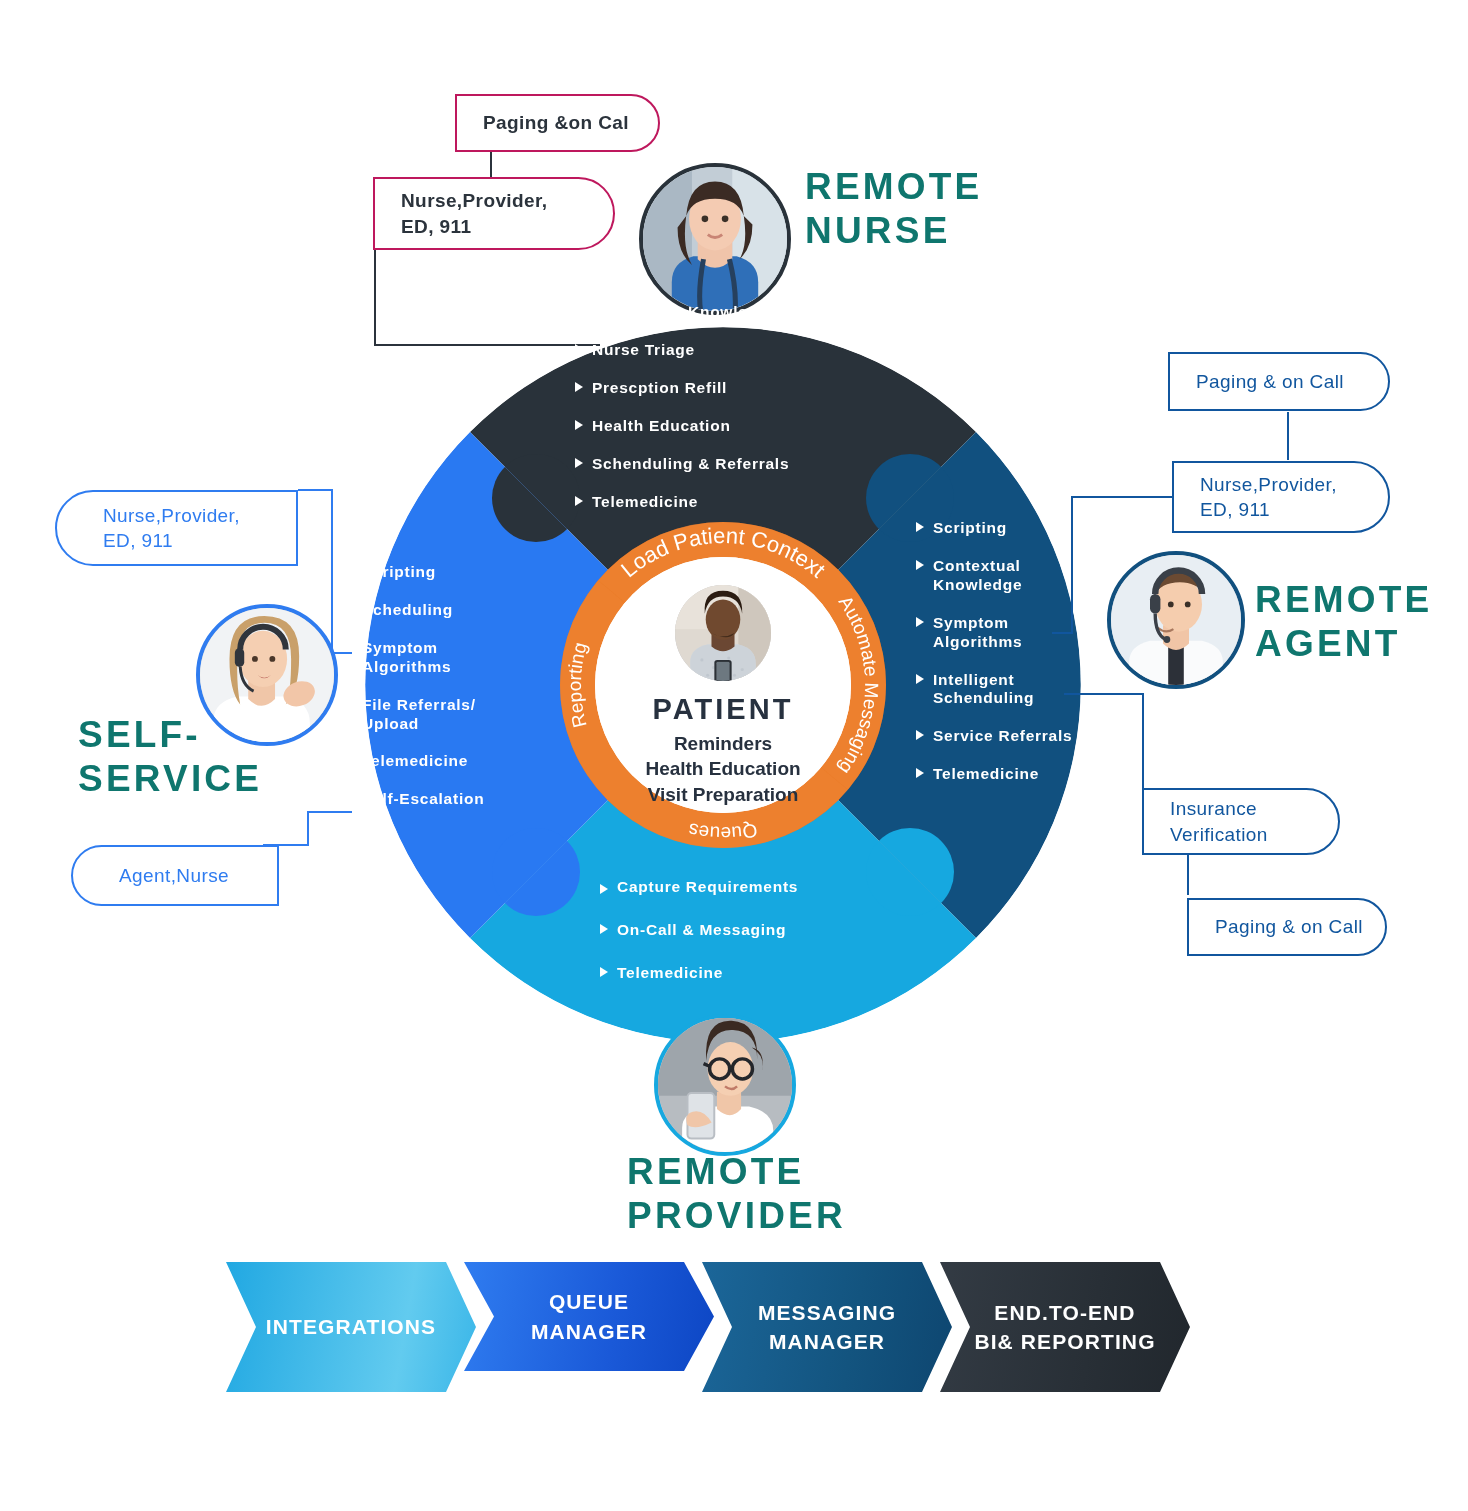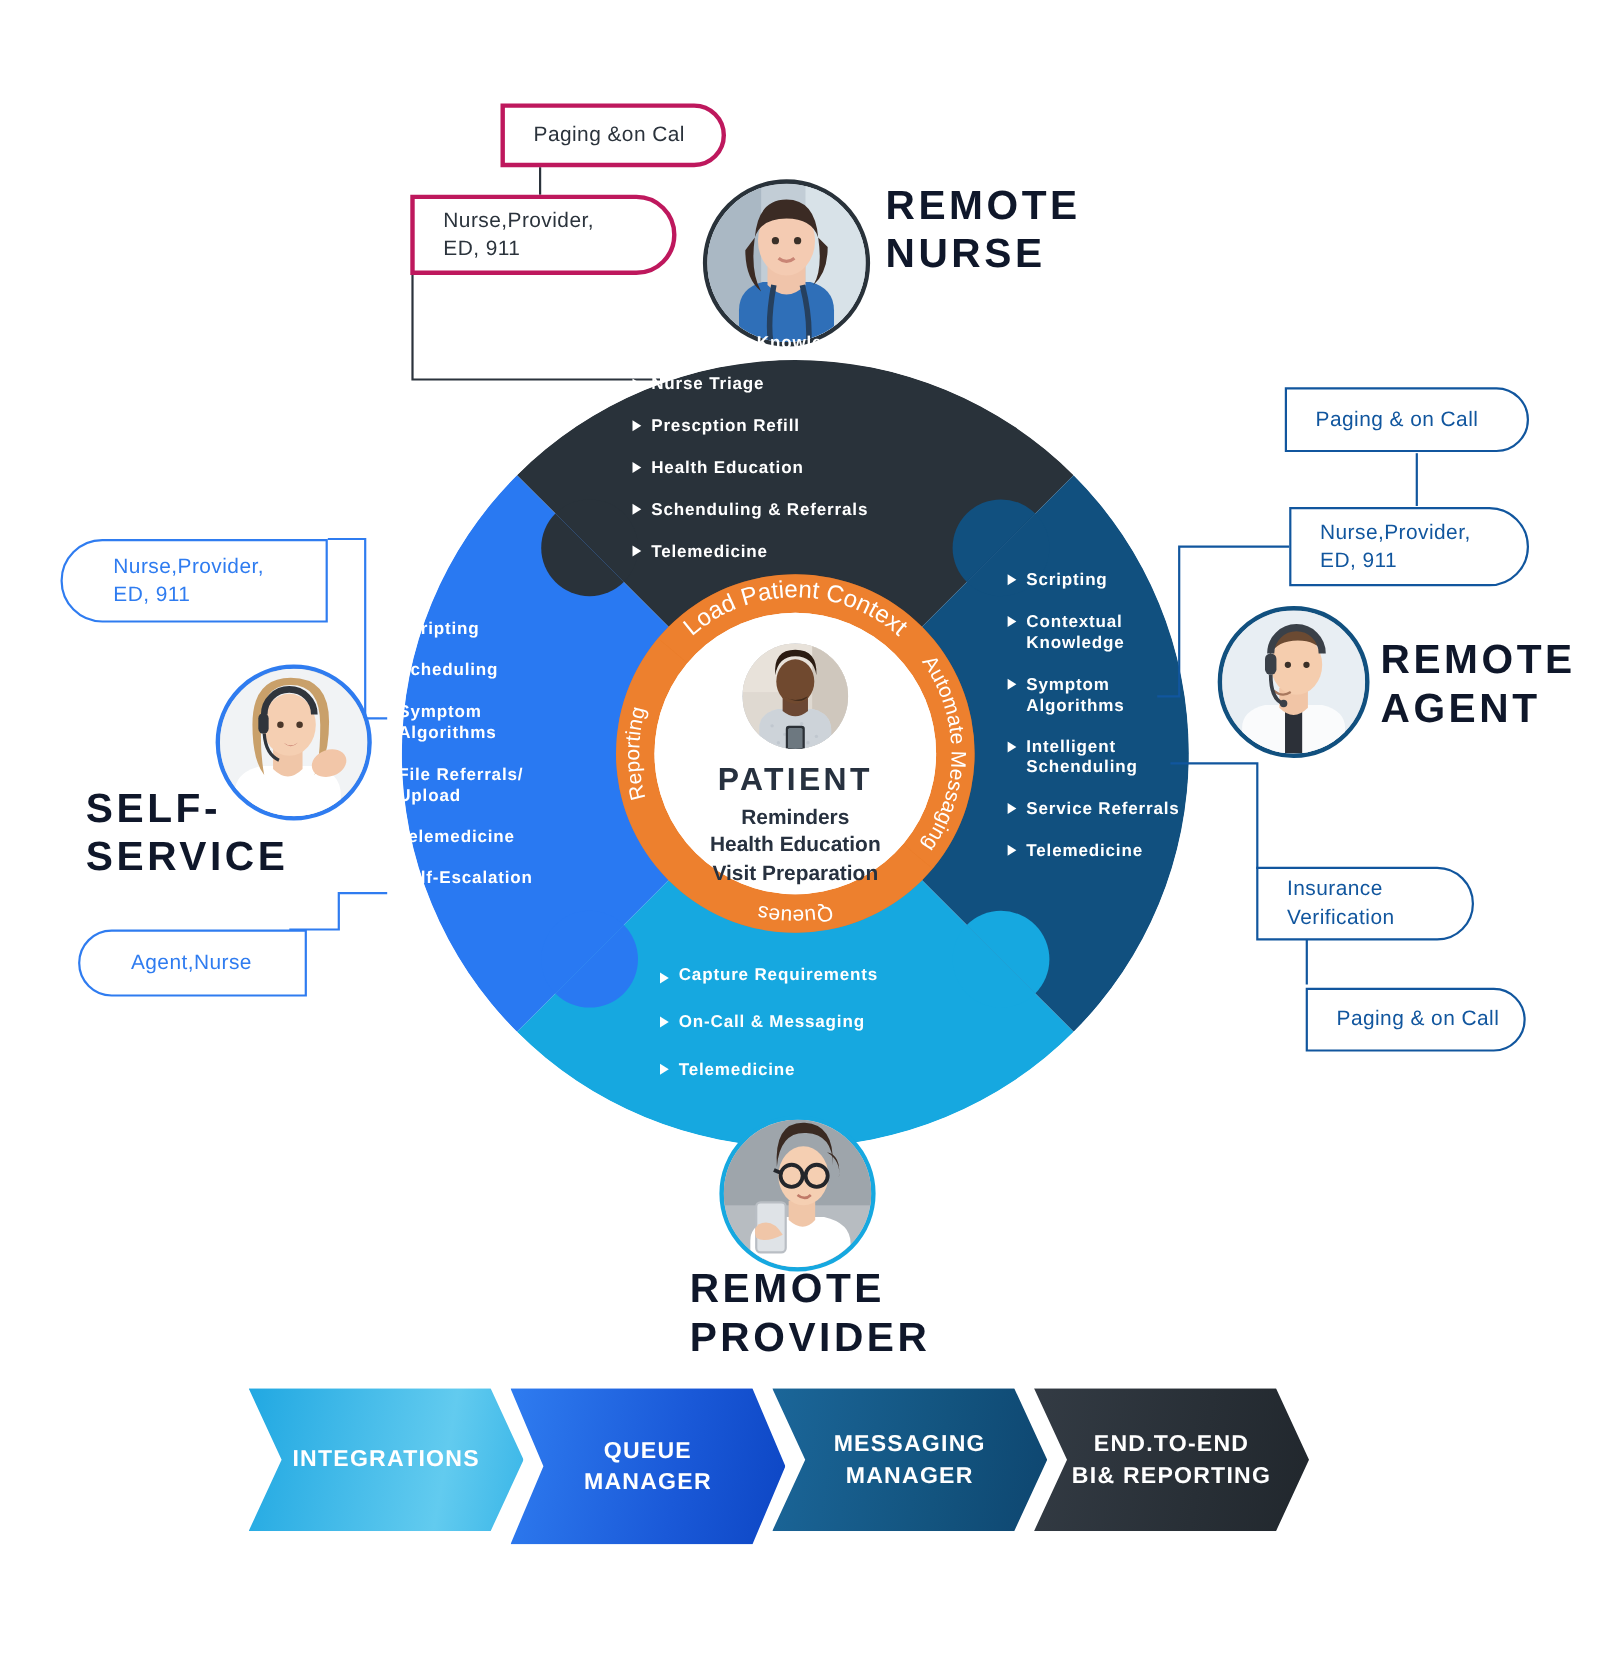"Paging &on Cal" .callout.dark { border: 4px solid #be185d -> 2px solid #be185d; font-weight: none -> bold }
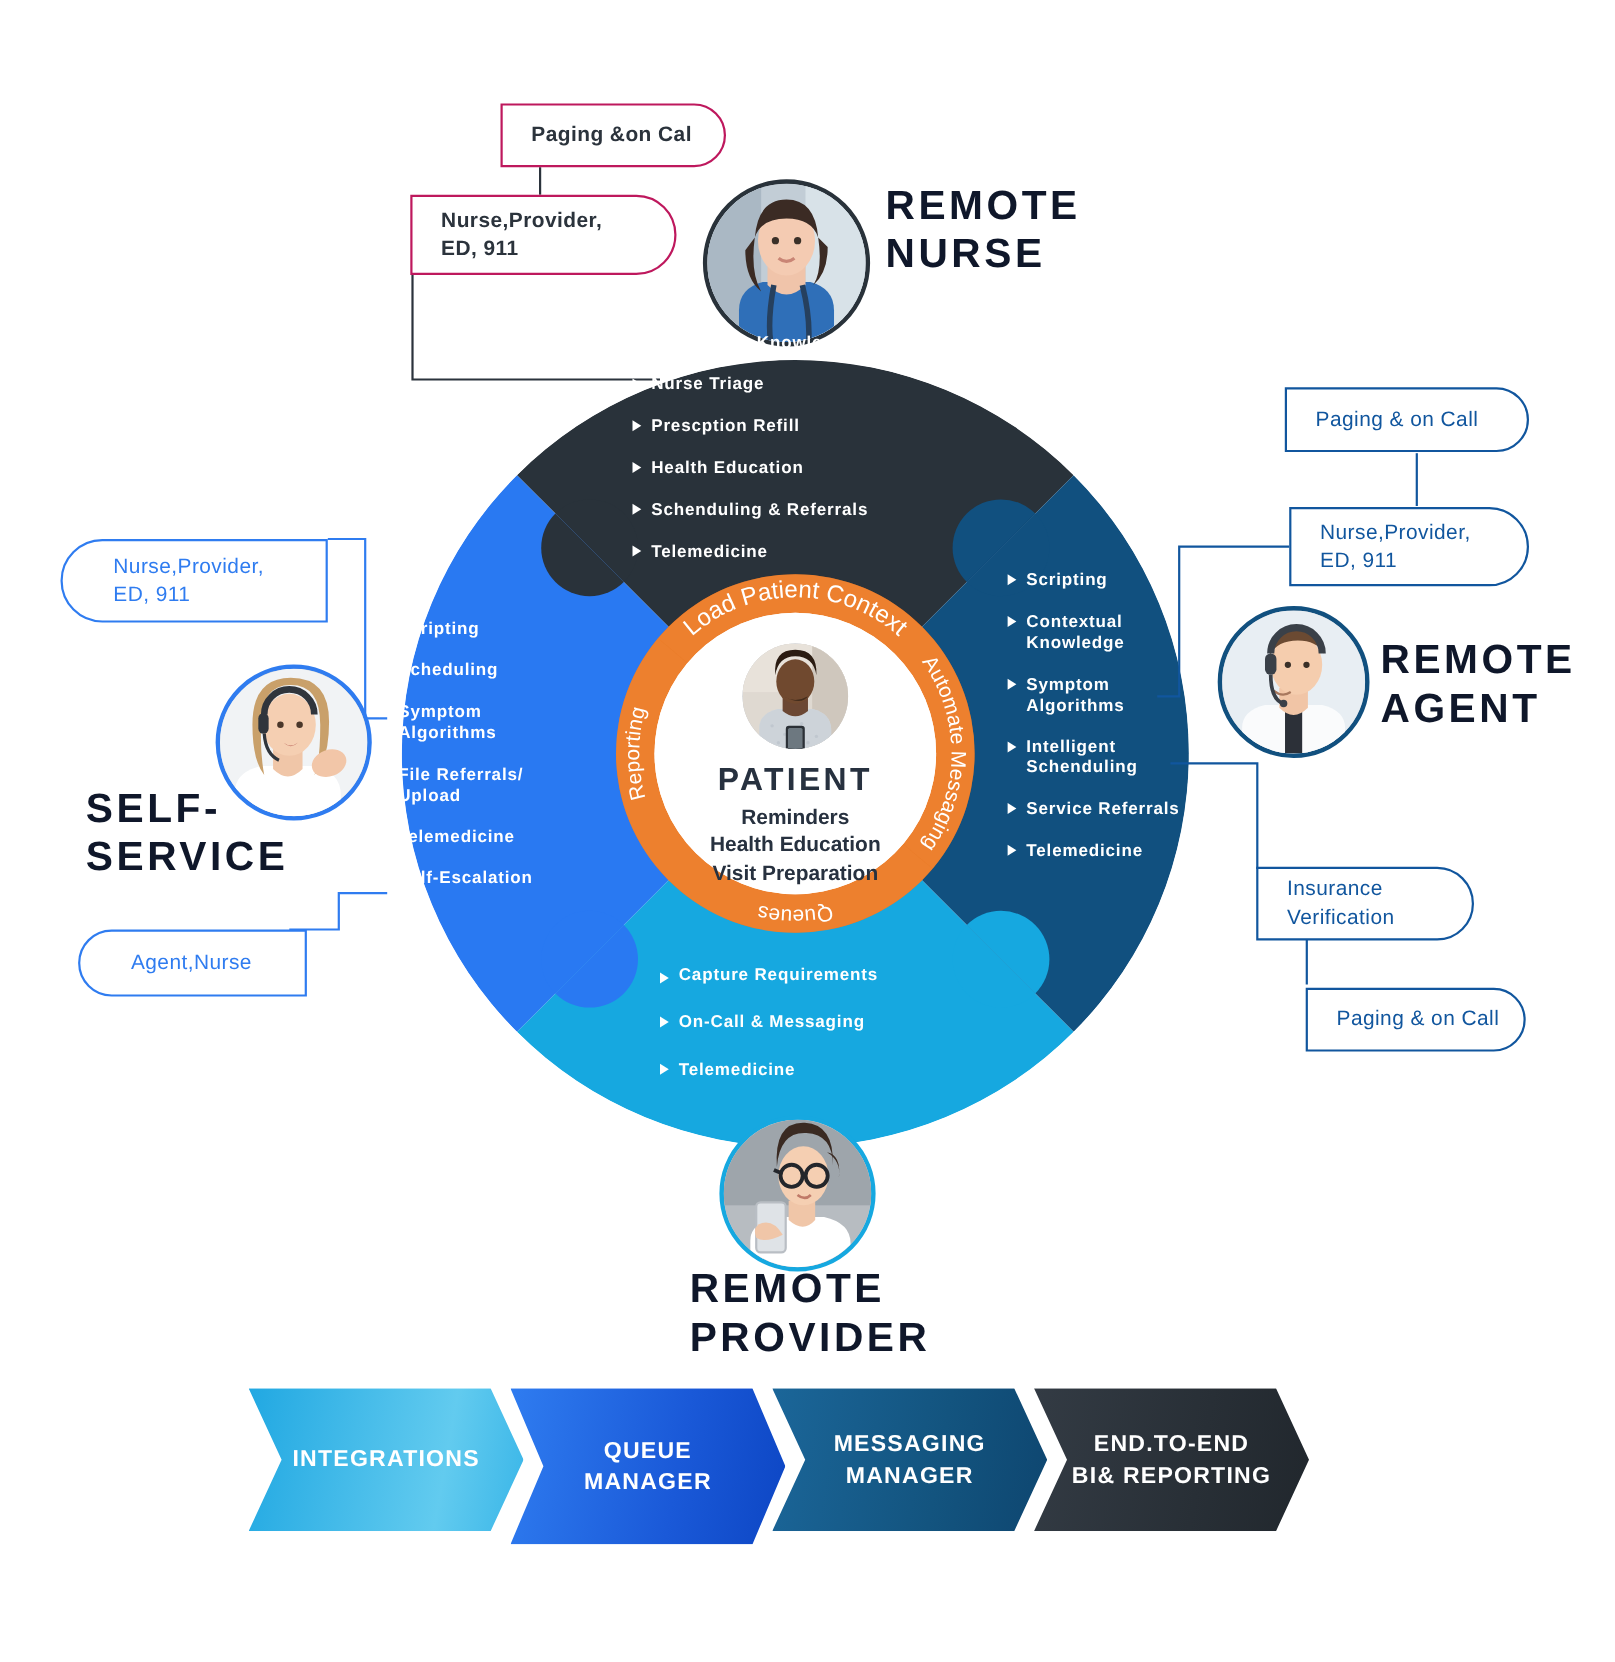"REMOTE" .section-title { color: #0f172a -> #0f766e }
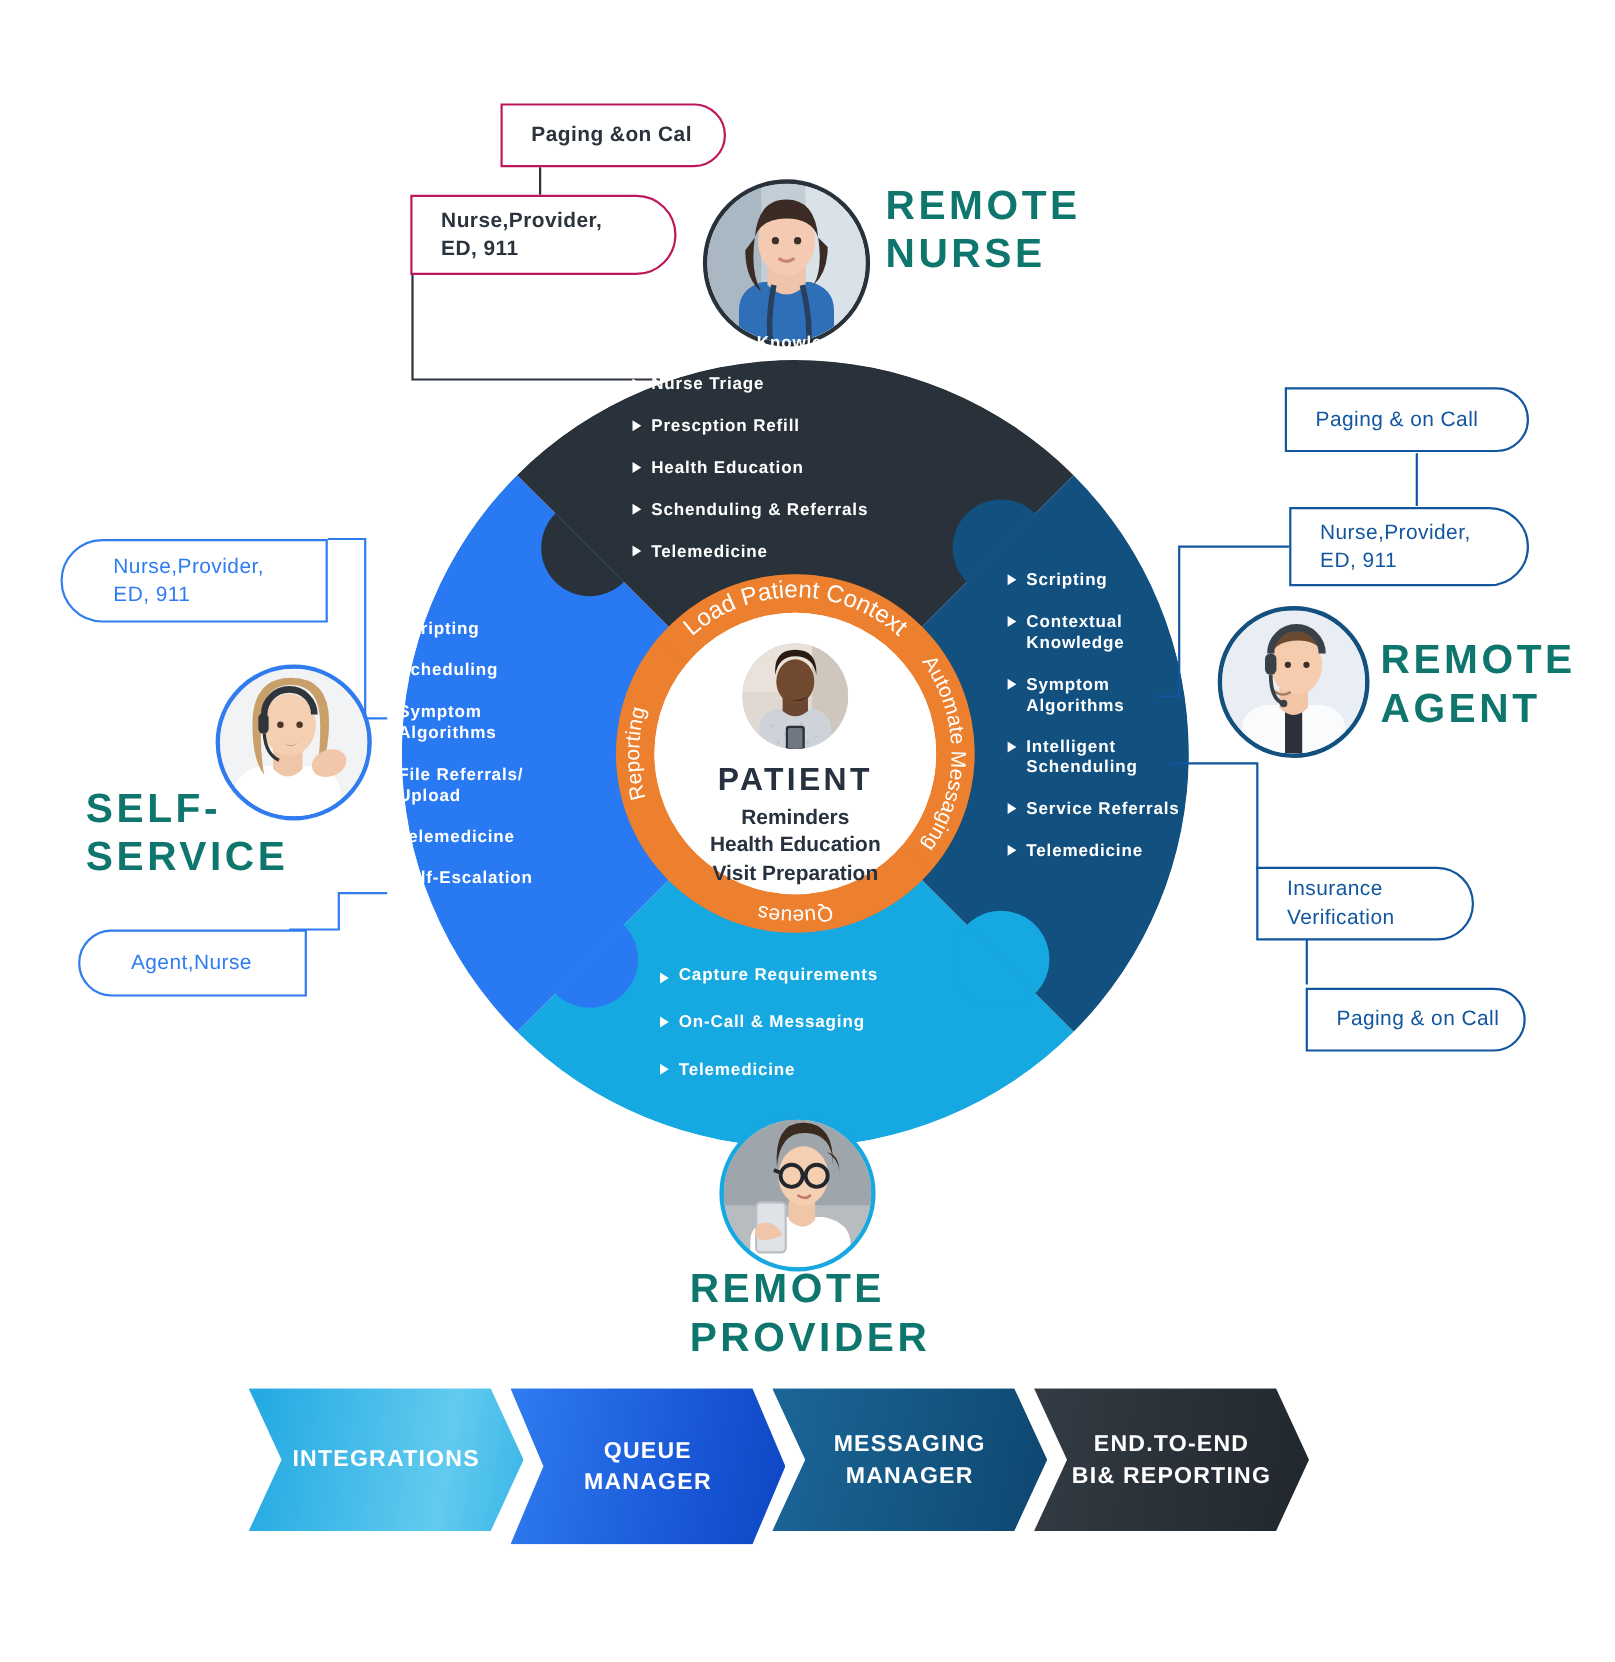"QUEUE" div.chev { height: 142px -> 109px }
